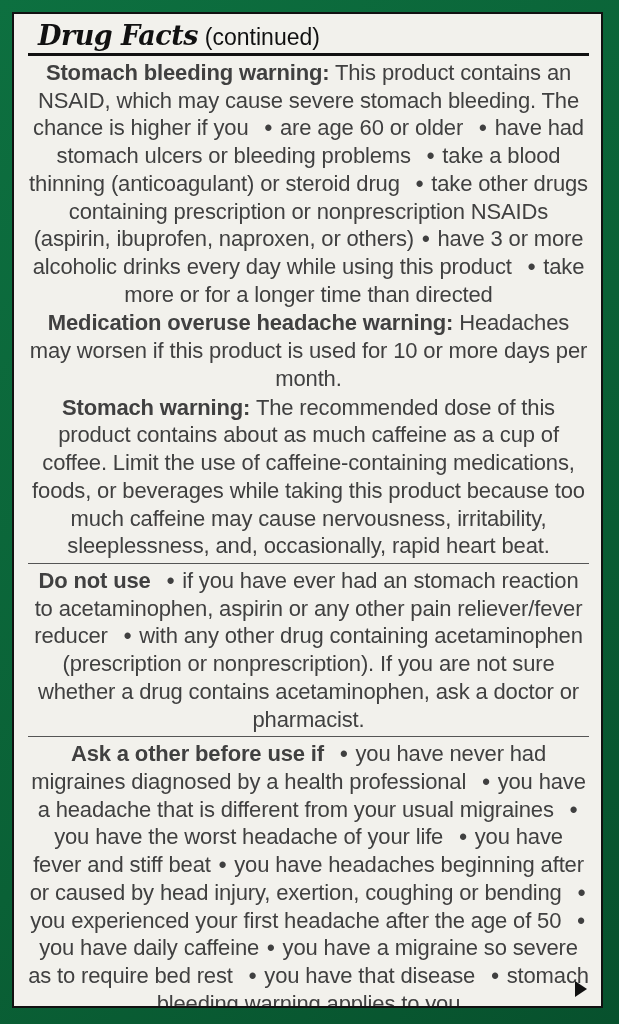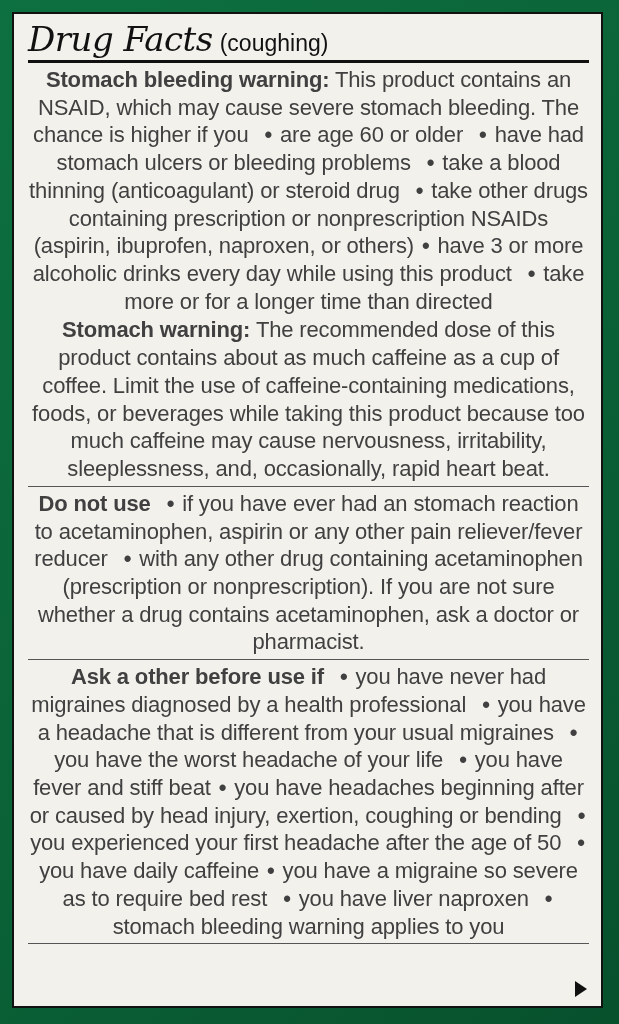"Drug Facts" .title-main { font-size: 34px -> 27px; font-weight: normal -> bold; margin-left: none -> 10px }
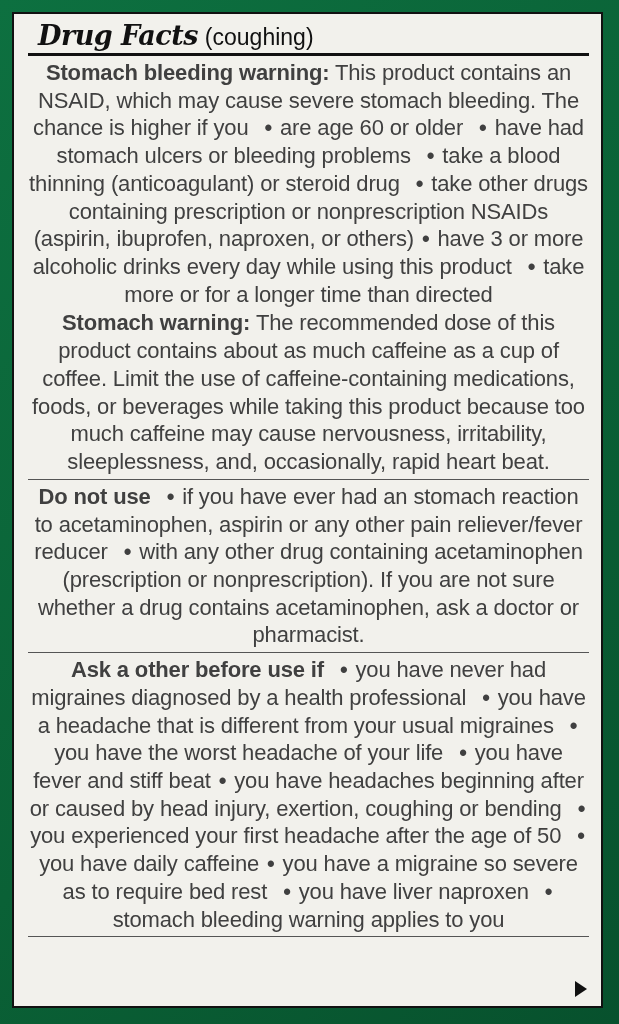"(coughing)" span.title-cont { text: coughing -> continued }
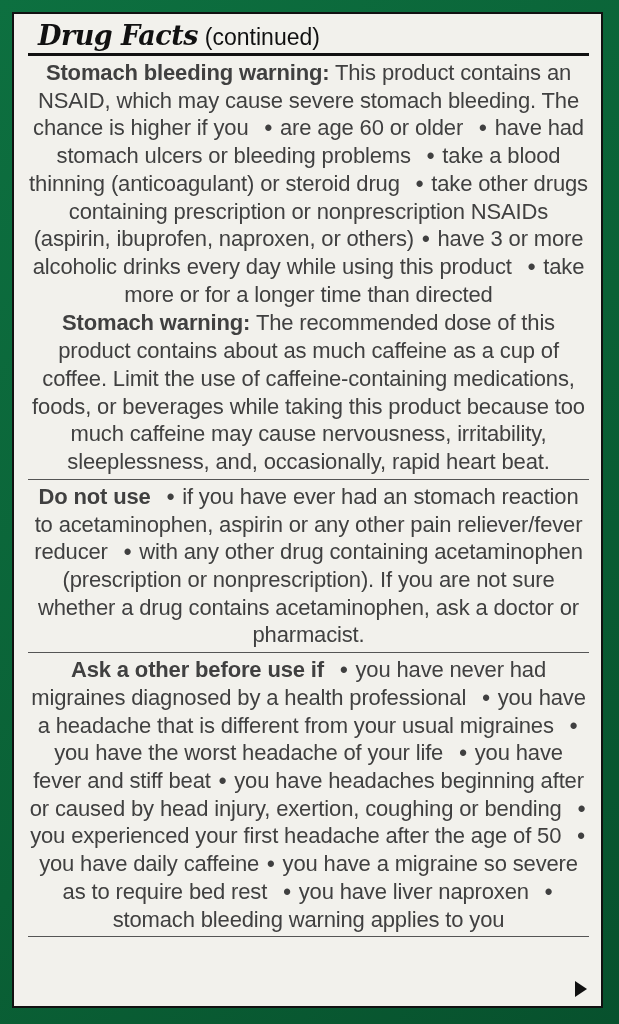"Medication overuse headache warning:" div.block { html: none -> <div> <b>Medication overuse headache warning:</b> <span>Headaches may worsen if this product is used for 10 or more days per month.</span> </div> }
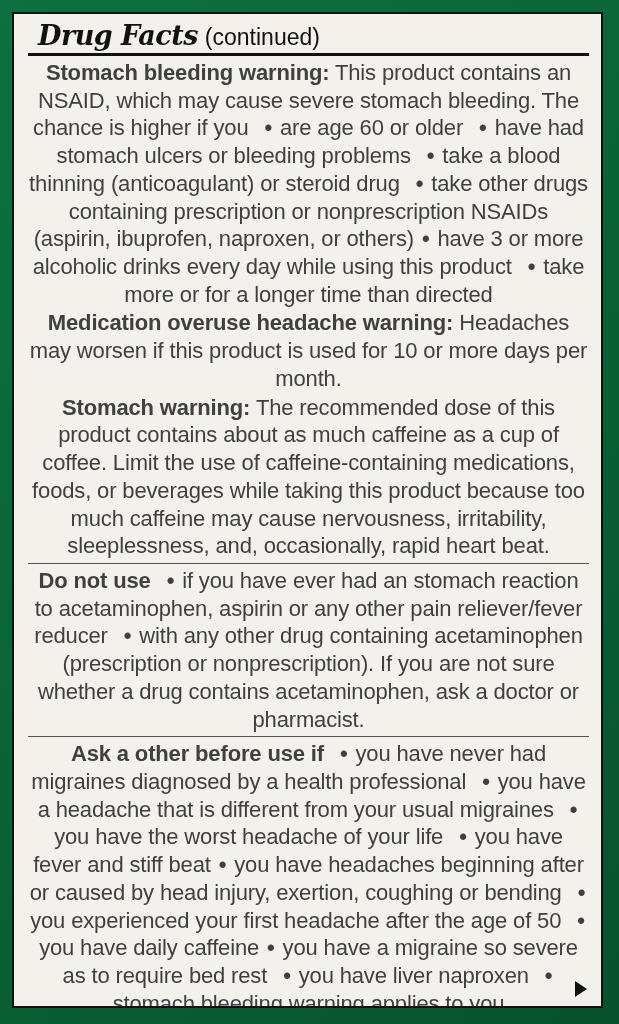"you have liver naproxen" span { text: liver naproxen -> that disease }
